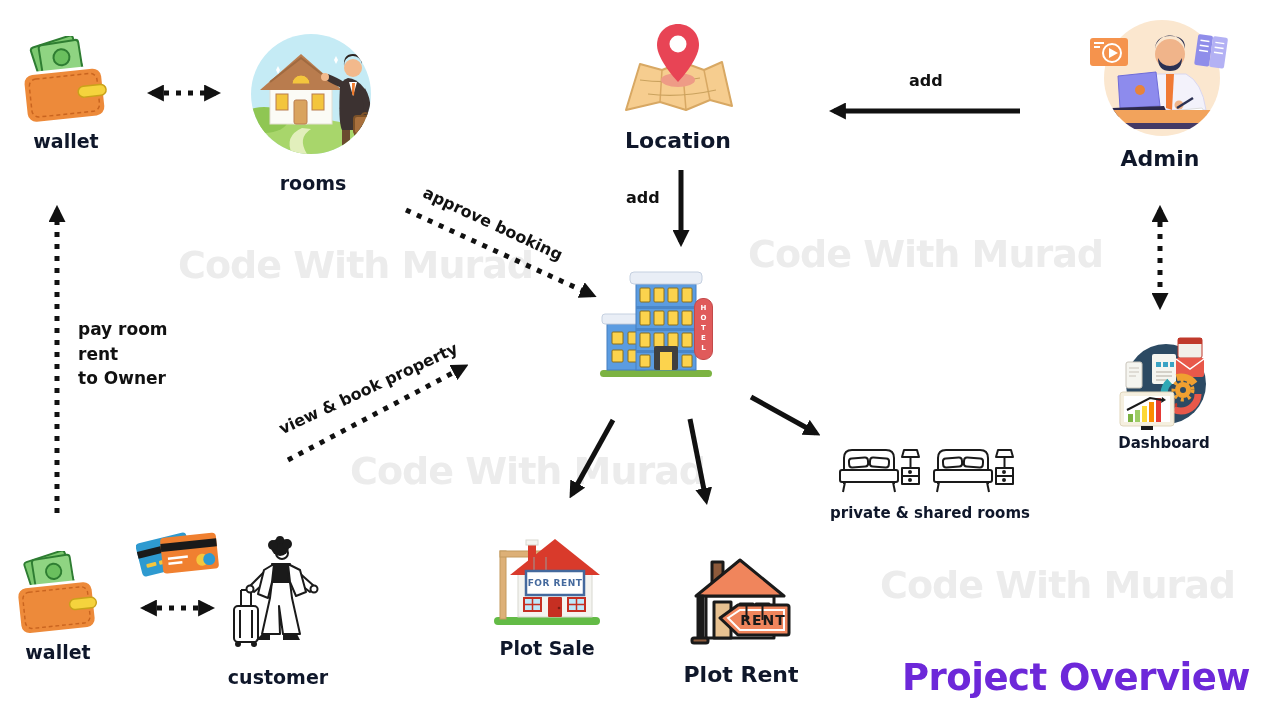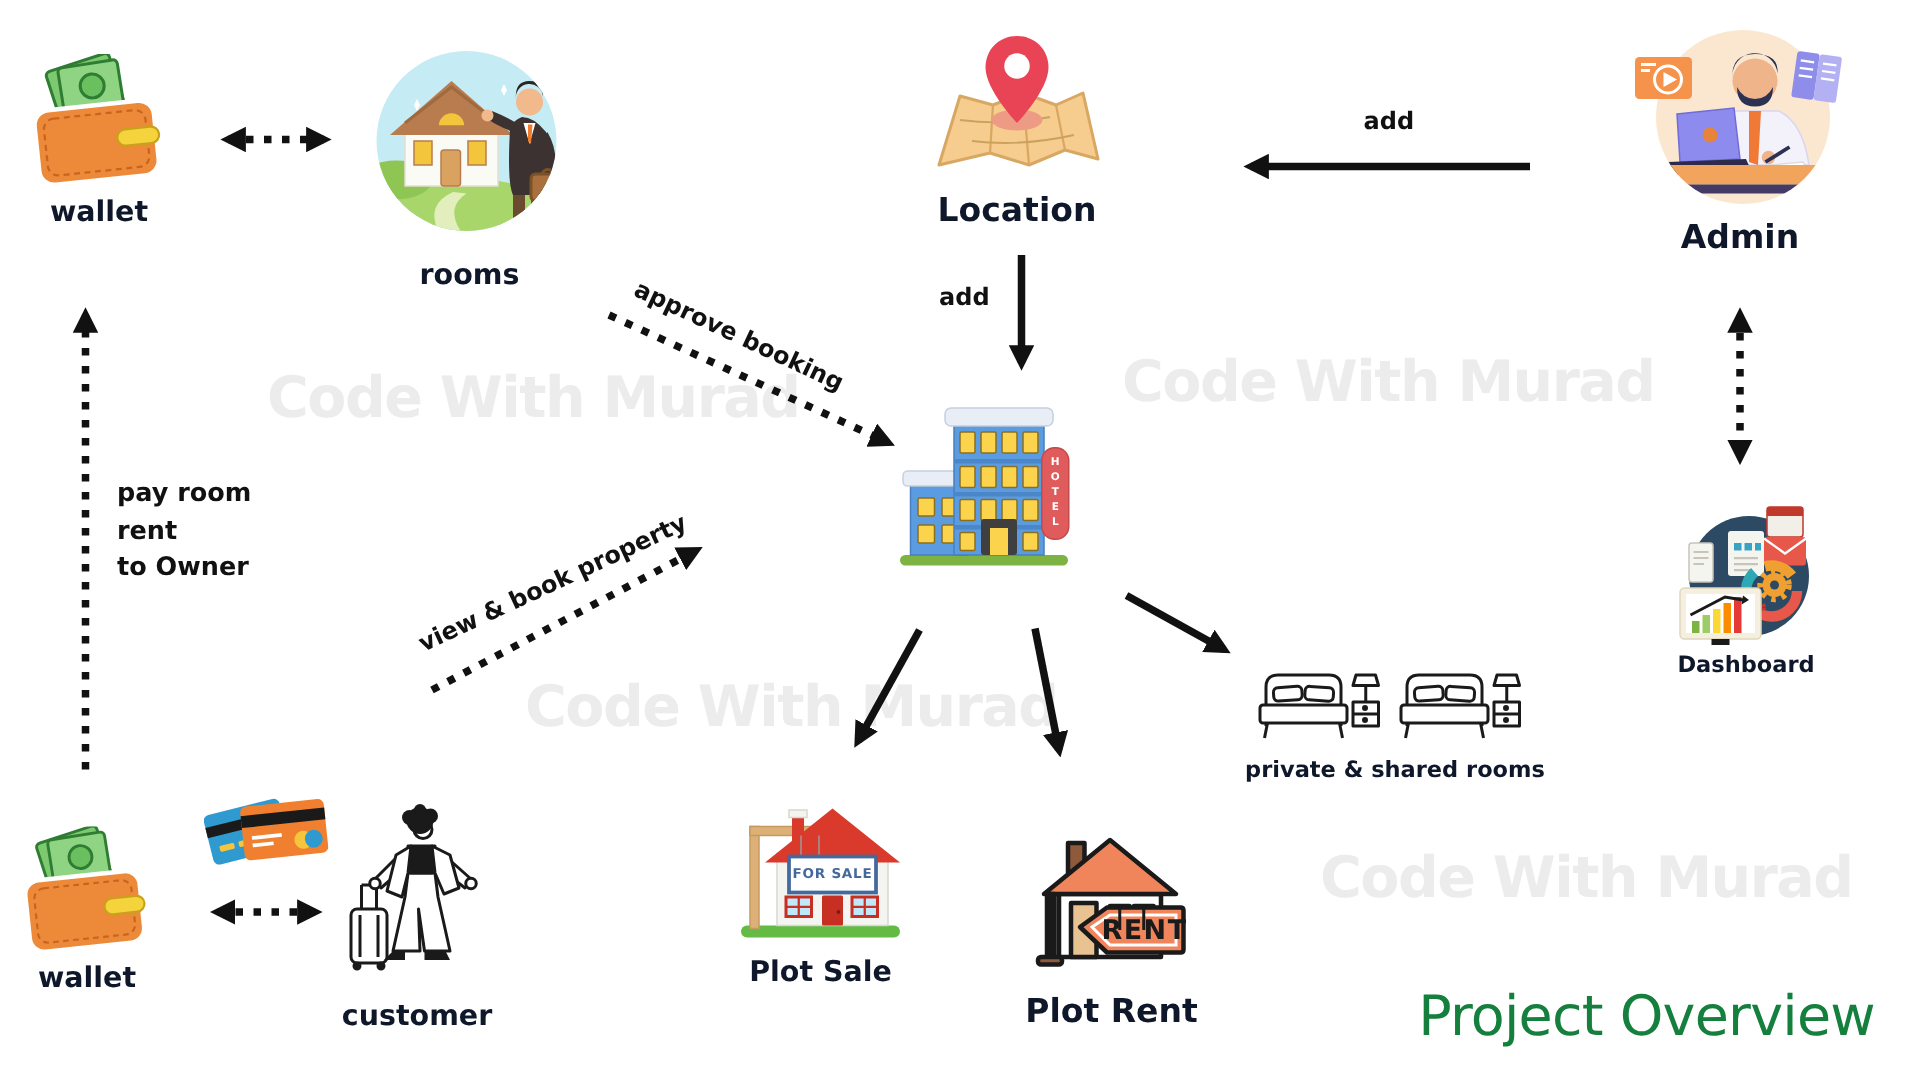"FOR SALE" div.forsale-sign { text: SALE -> RENT }
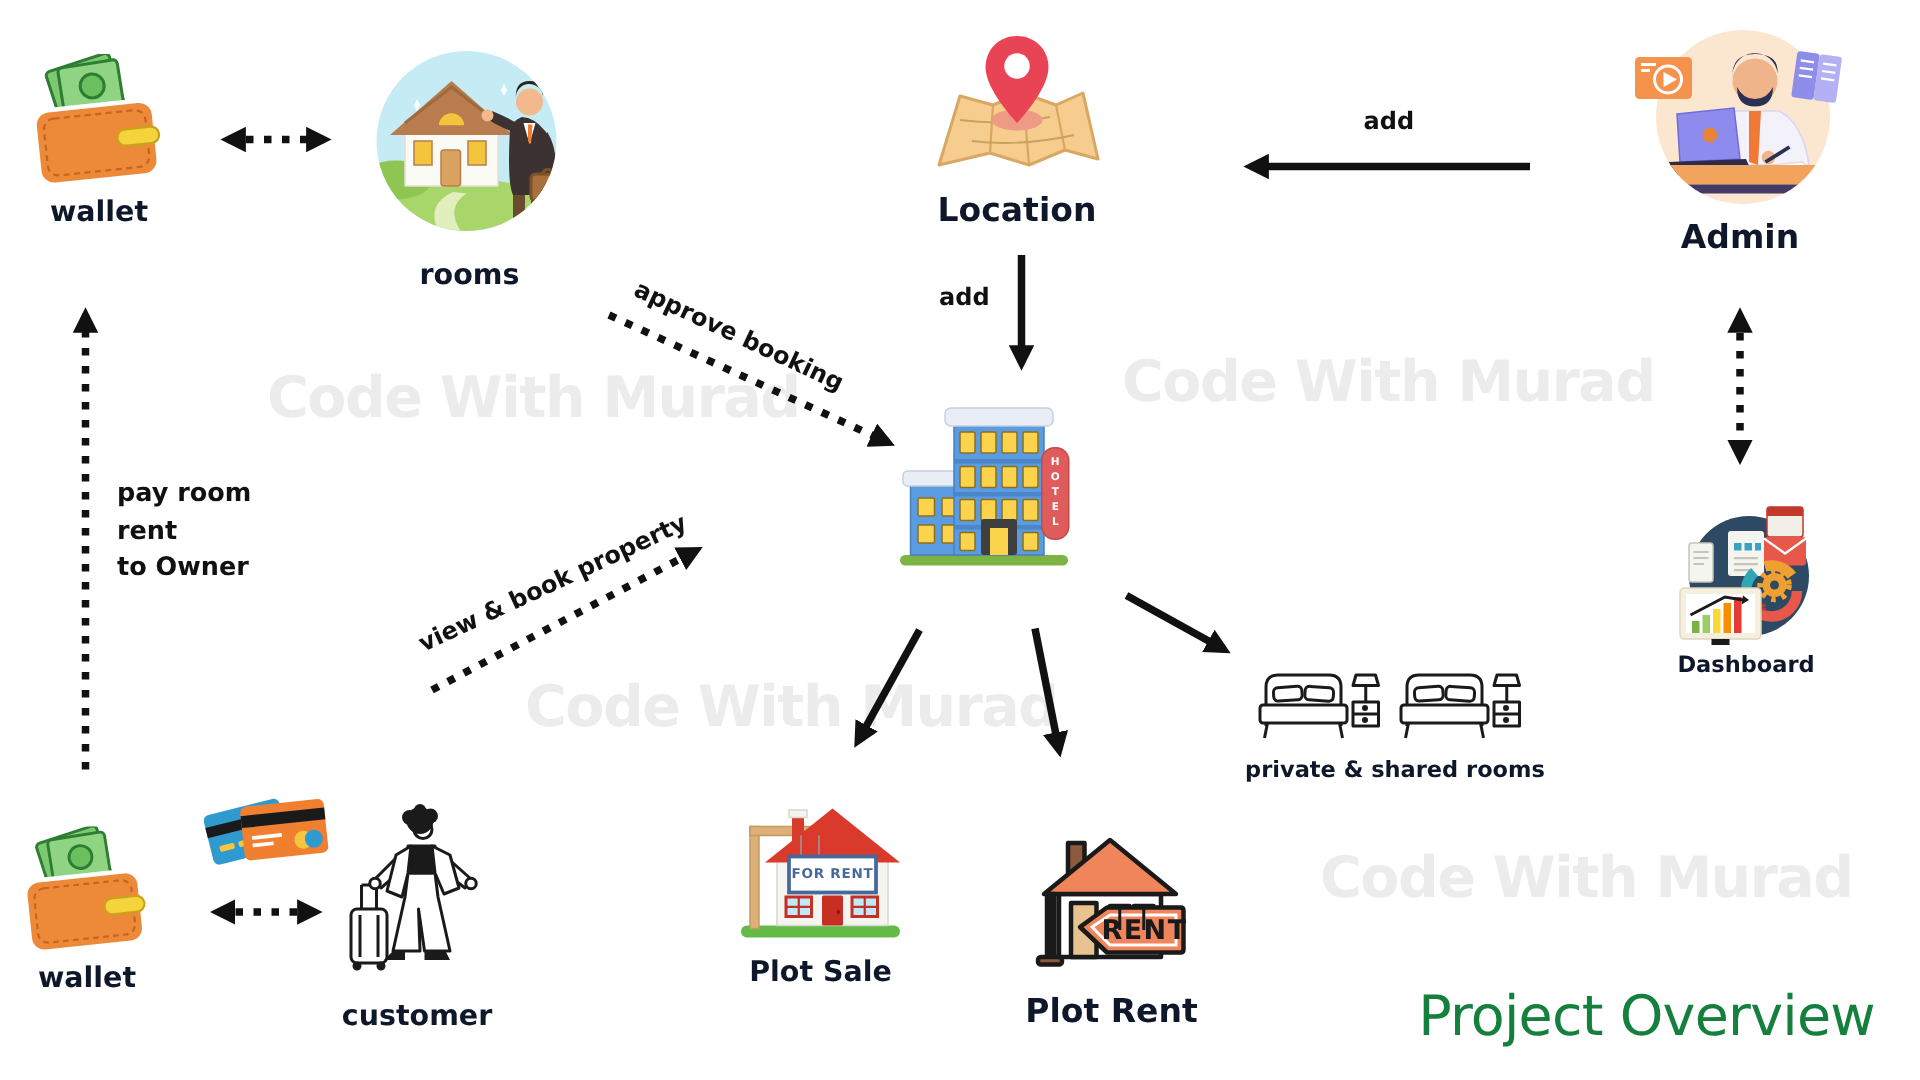"RENT" .rent-sign { font-size: 18px -> 14px }
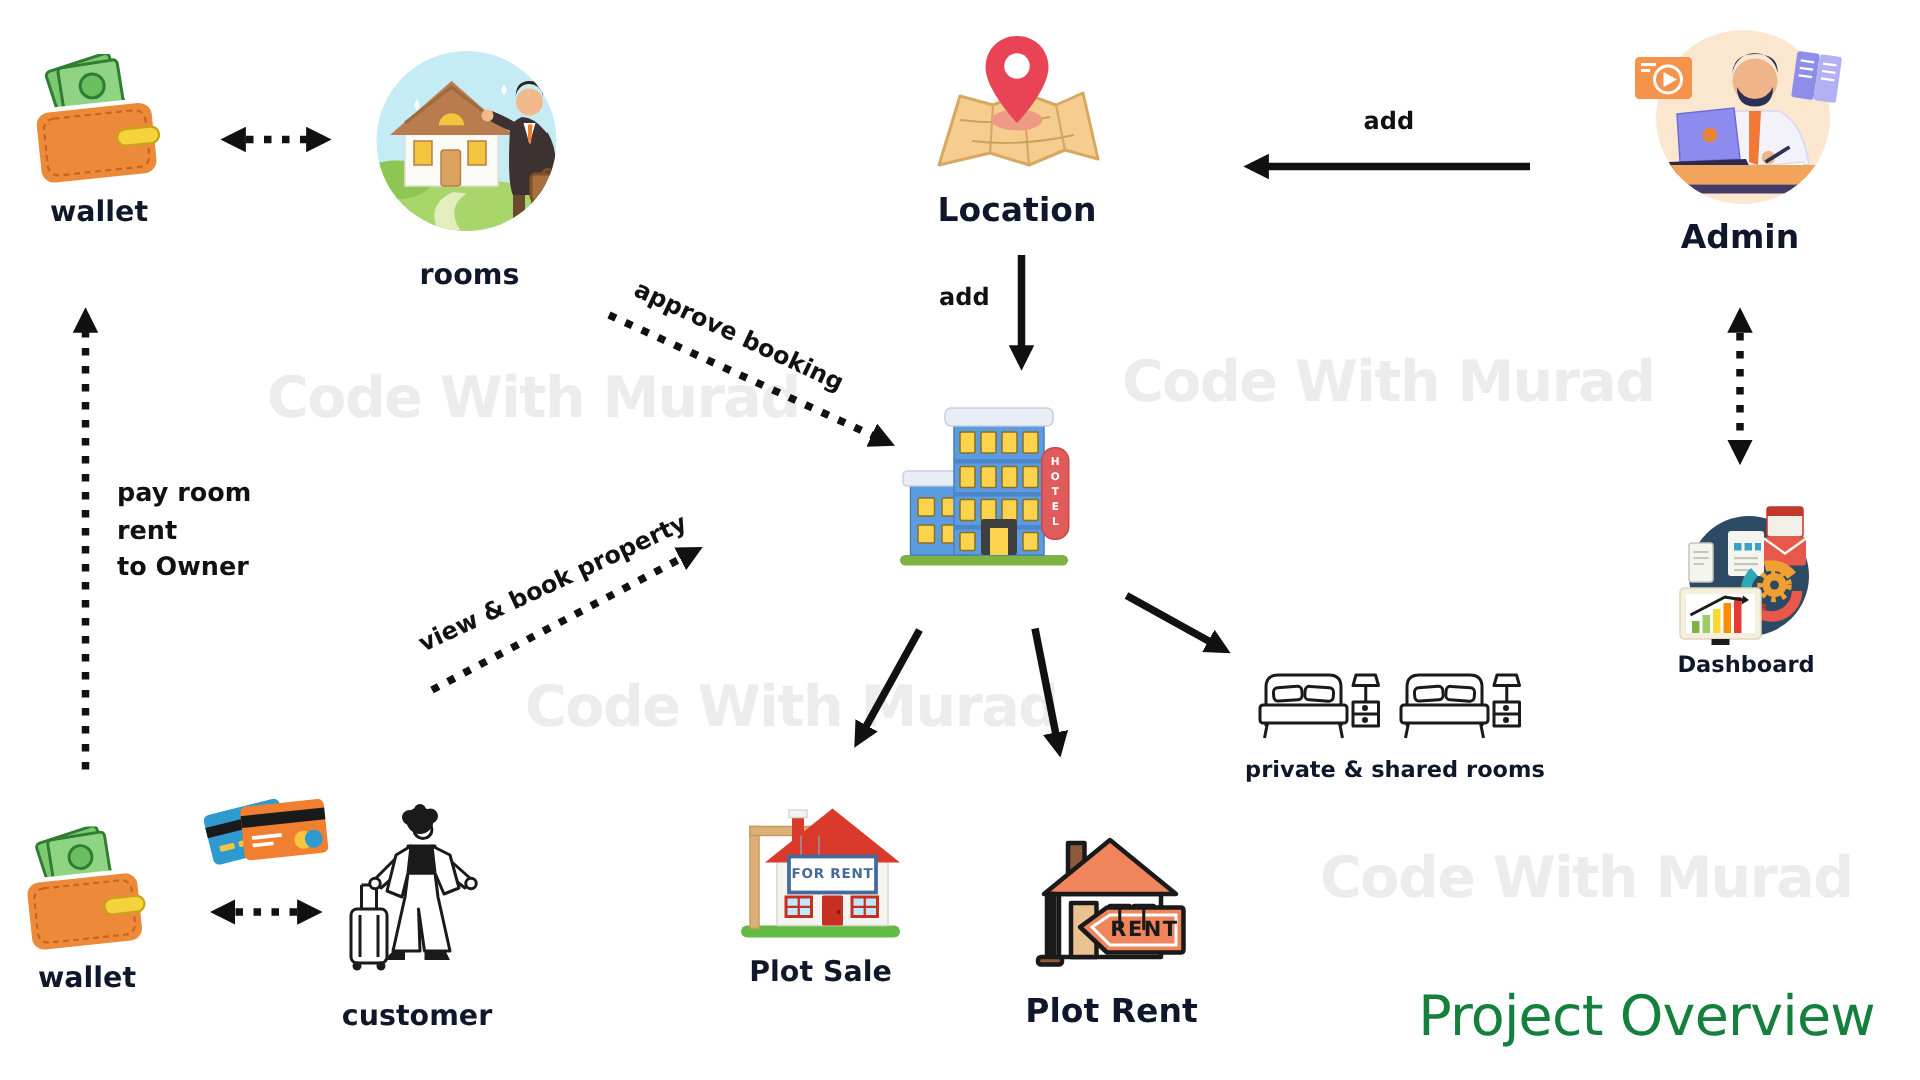"Project Overview" #page-title { color: #15803d -> #6d28d9; font-weight: 400 -> 700 }
